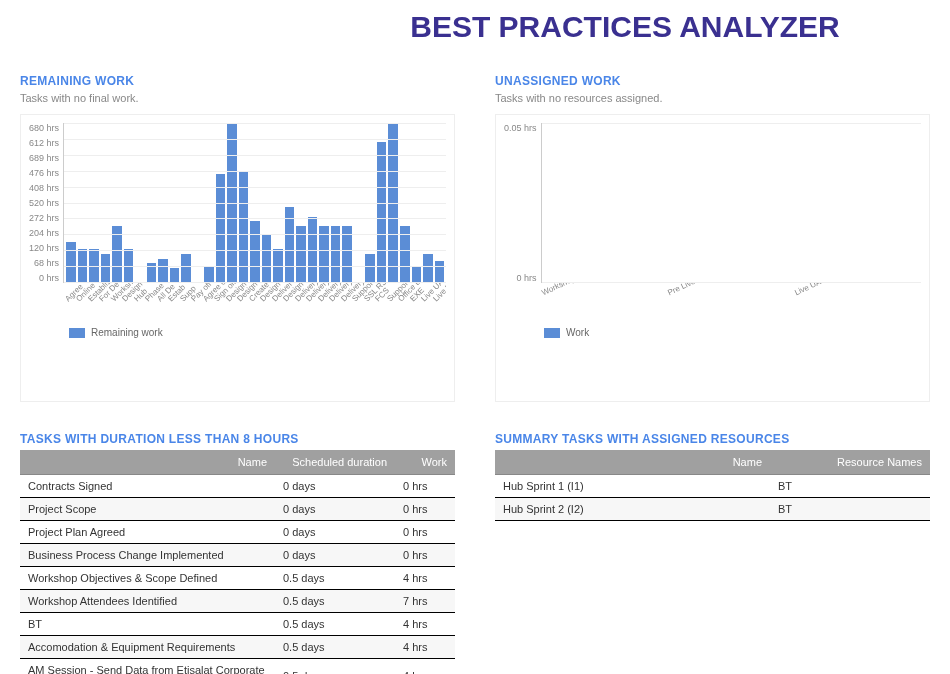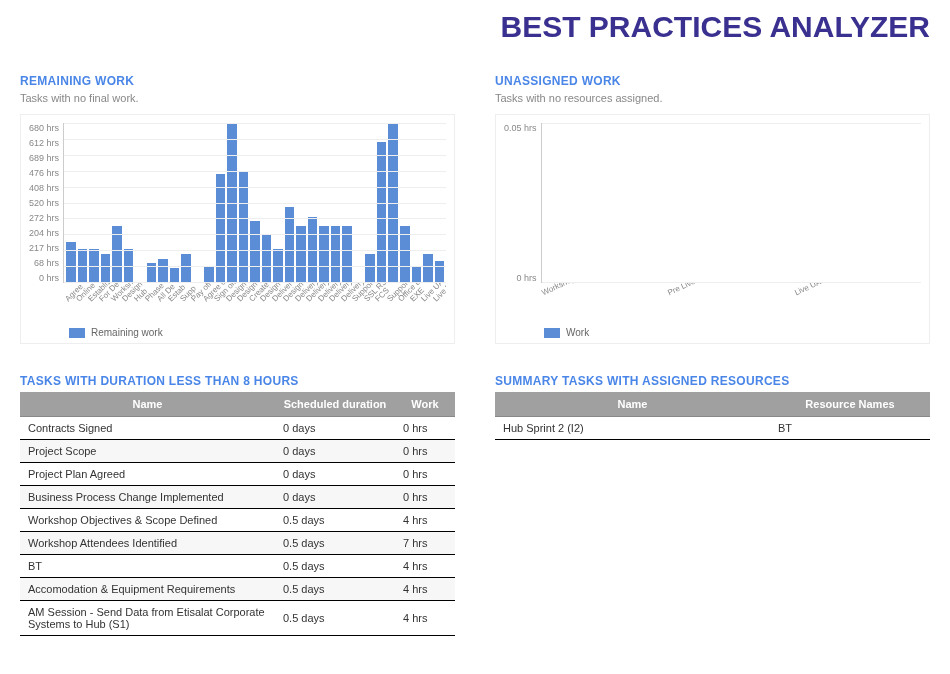"BEST PRACTICES ANALYZER" .page-title { text-align: right -> center }
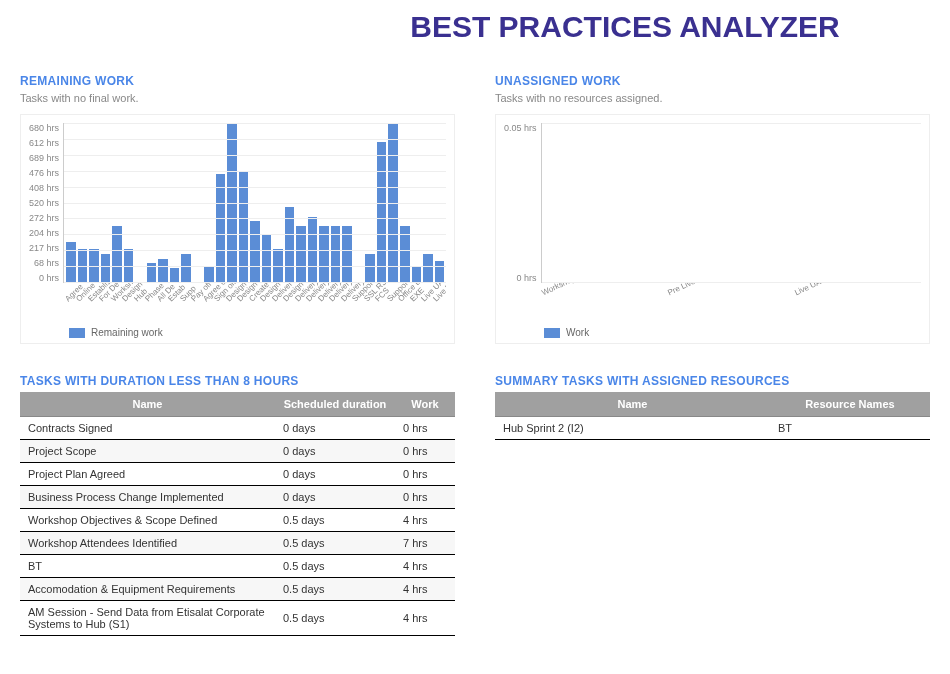"680 hrs" .chart-wrap { height: 230px -> 288px }
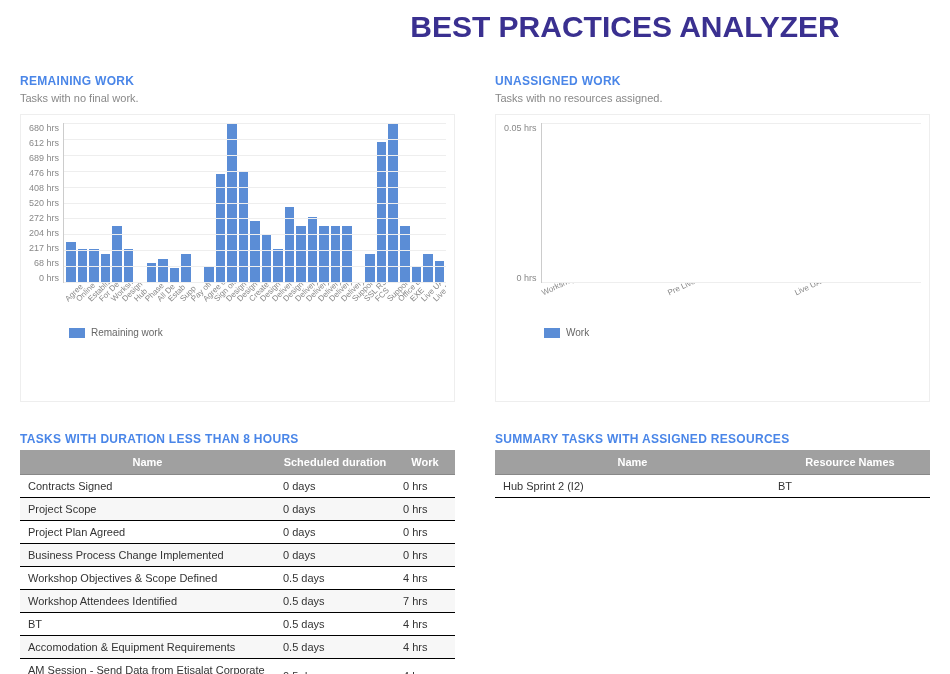"217 hrs" span { text: 217 -> 120 }
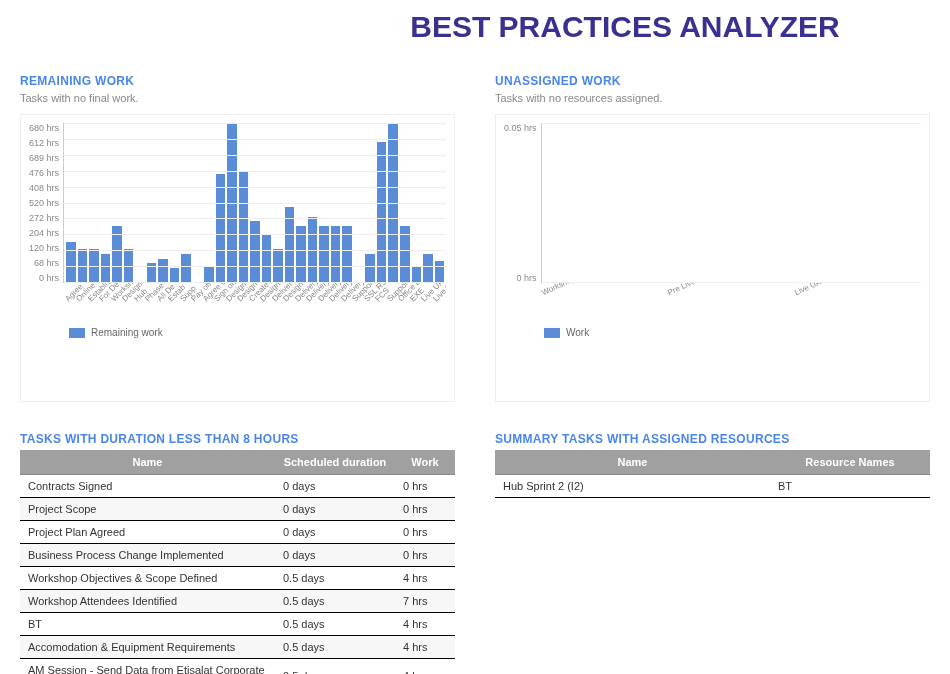"Name" table.data th { font-weight: bold -> normal; text-align: center -> right }
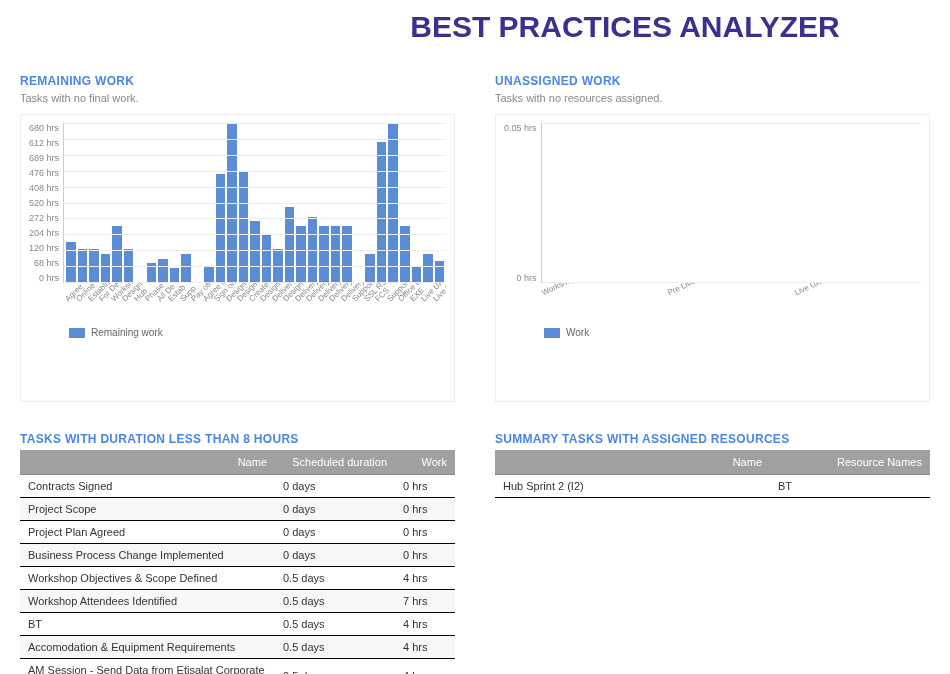"Hub Sprint 1 (I1)" tr { html: none -> <tr> <td>Hub Sprint 1 (I1)</td> <td>BT</td> </tr> }
